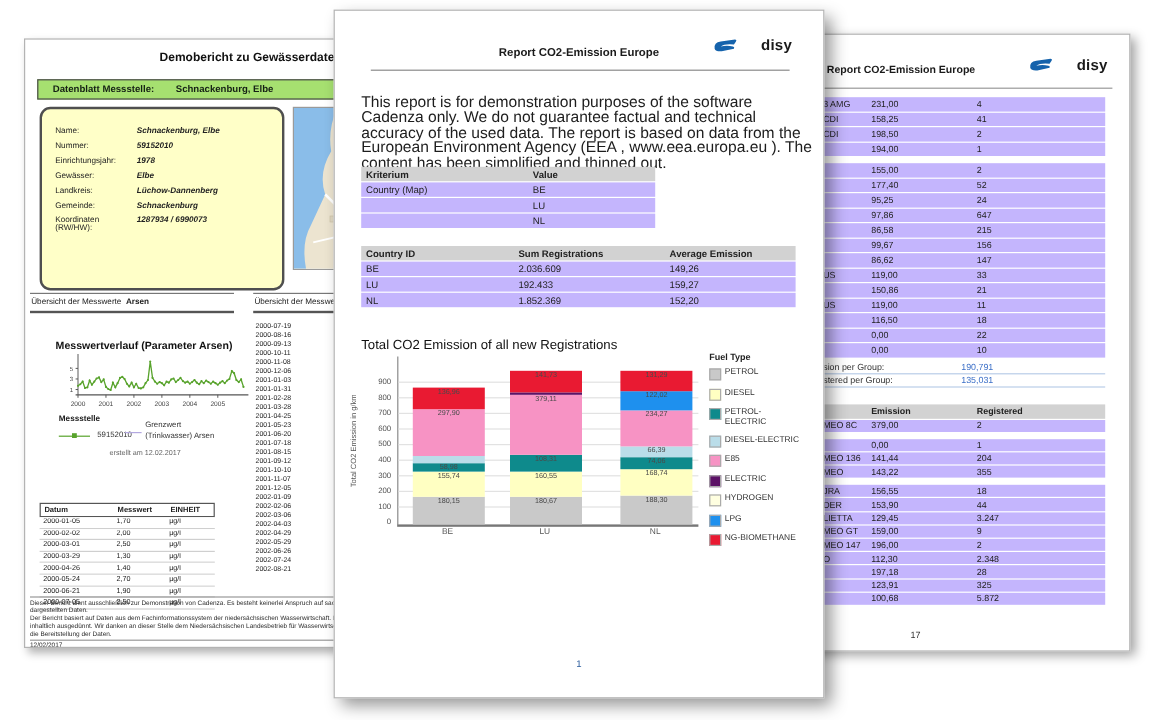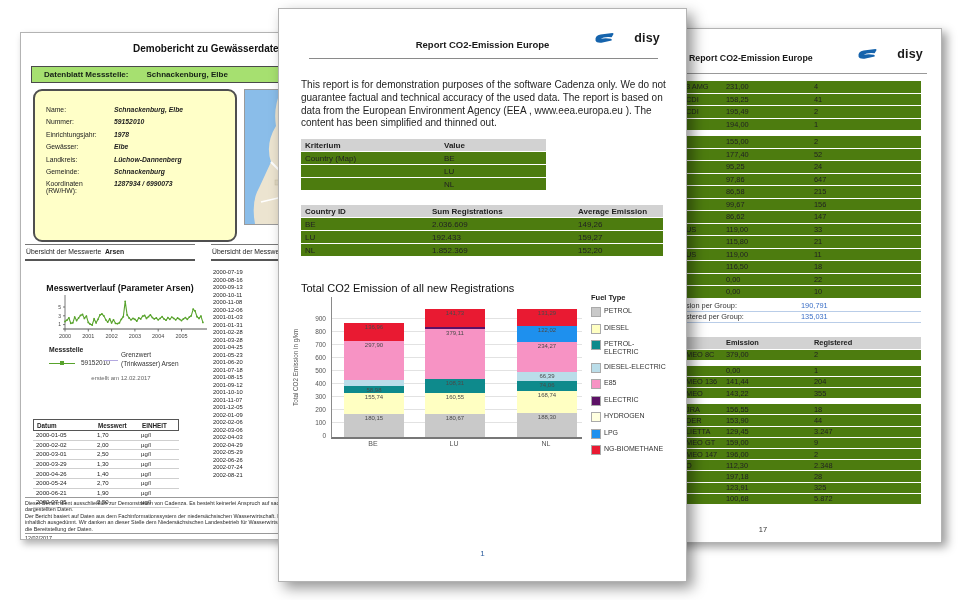"This report is for demonstration" .cp-intro { font-size: 10px -> 13px }
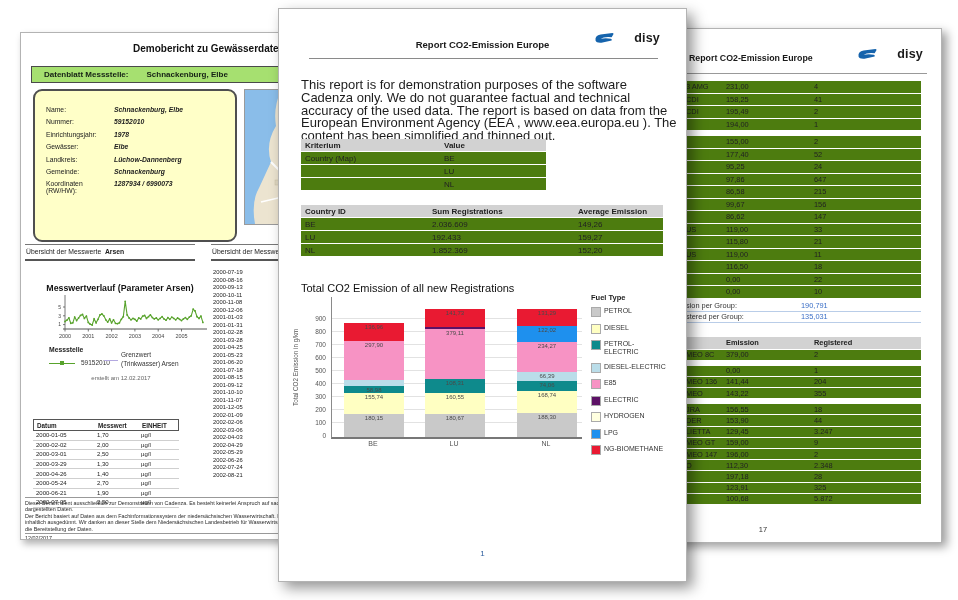"3 AMG" .tbl .trow { background: #4d7c0f -> #c4b5fd }
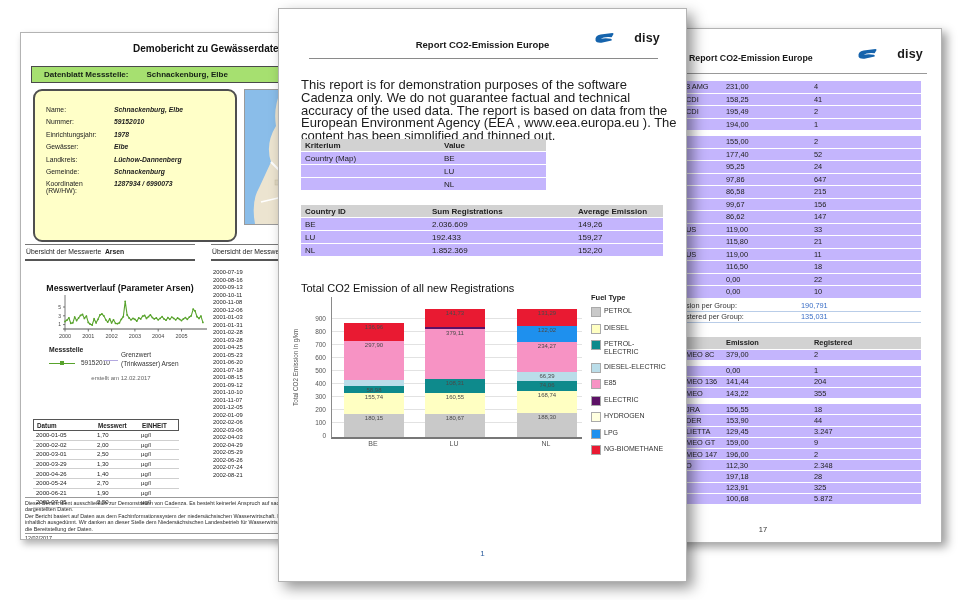"195,49" div.cell { text: 195,49 -> 198,50 }
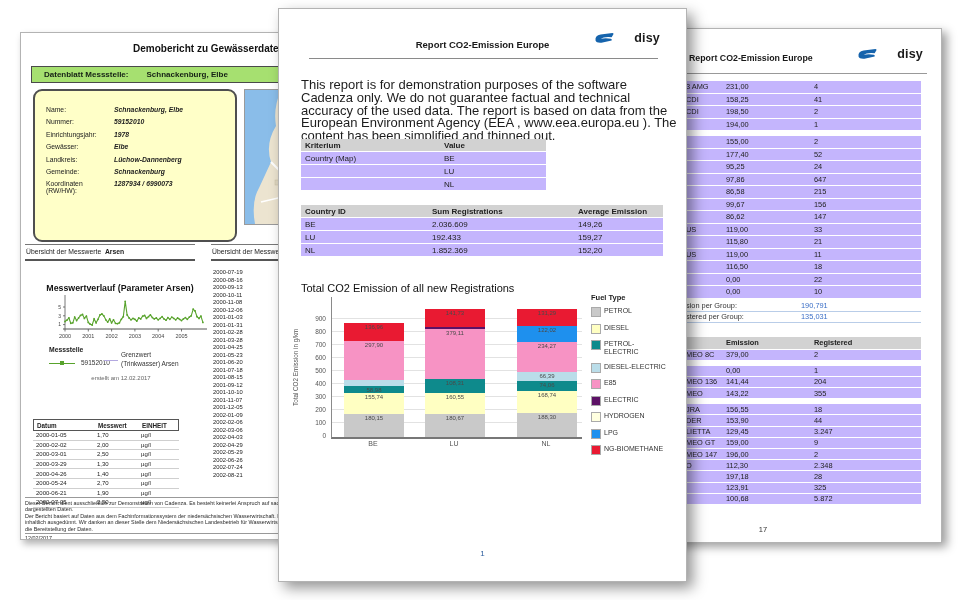"Average Emission" #country-table .c2 { margin-left: 20px -> none }
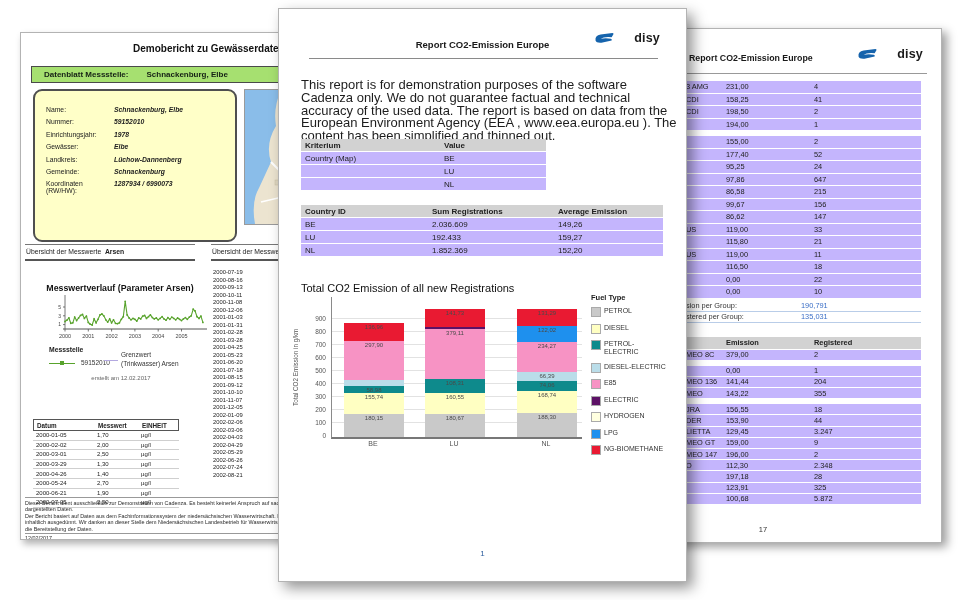"115,80" div.cell { text: 115,80 -> 150,86 }
